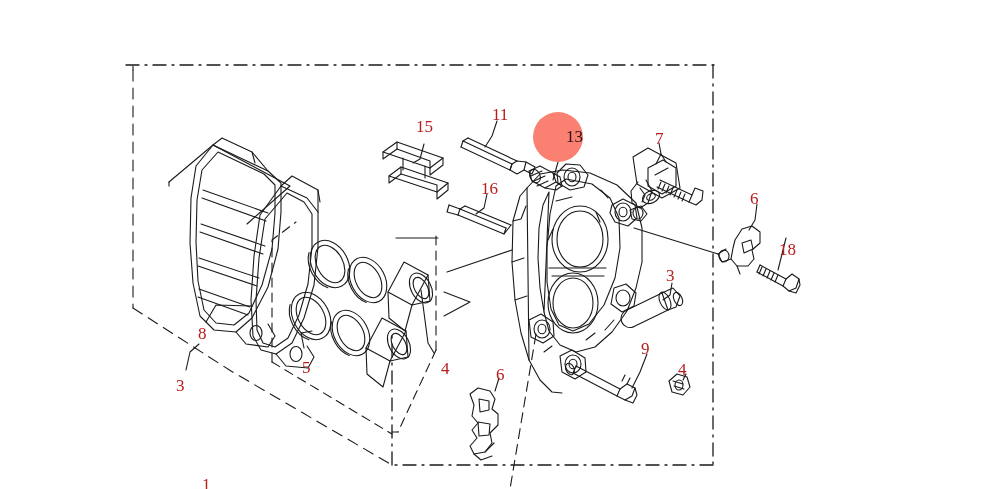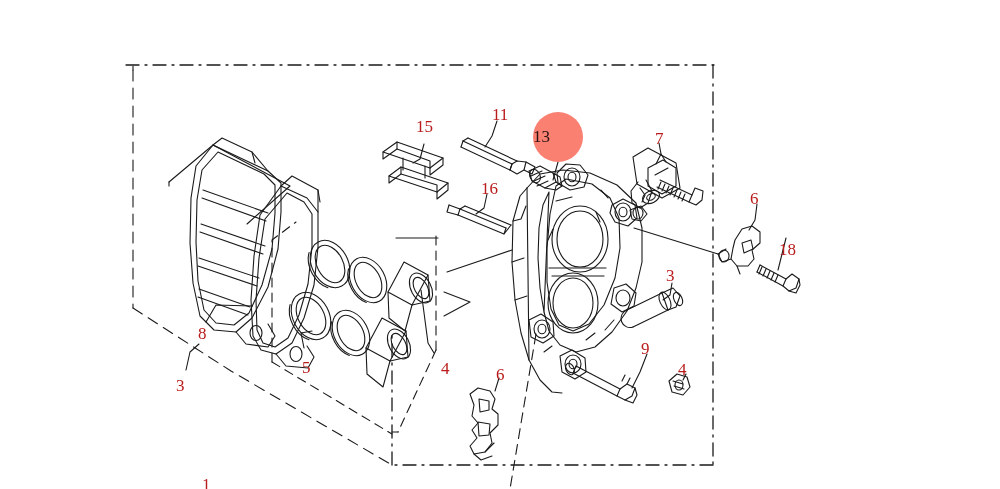"13" #hl { justify-content: flex-start -> flex-end }
